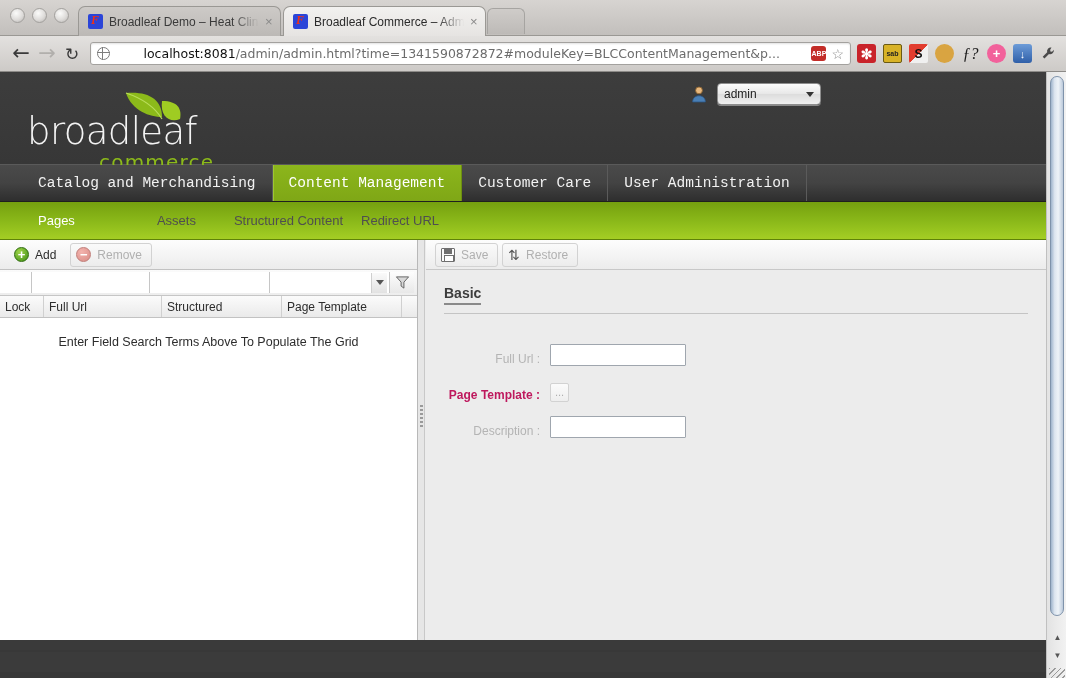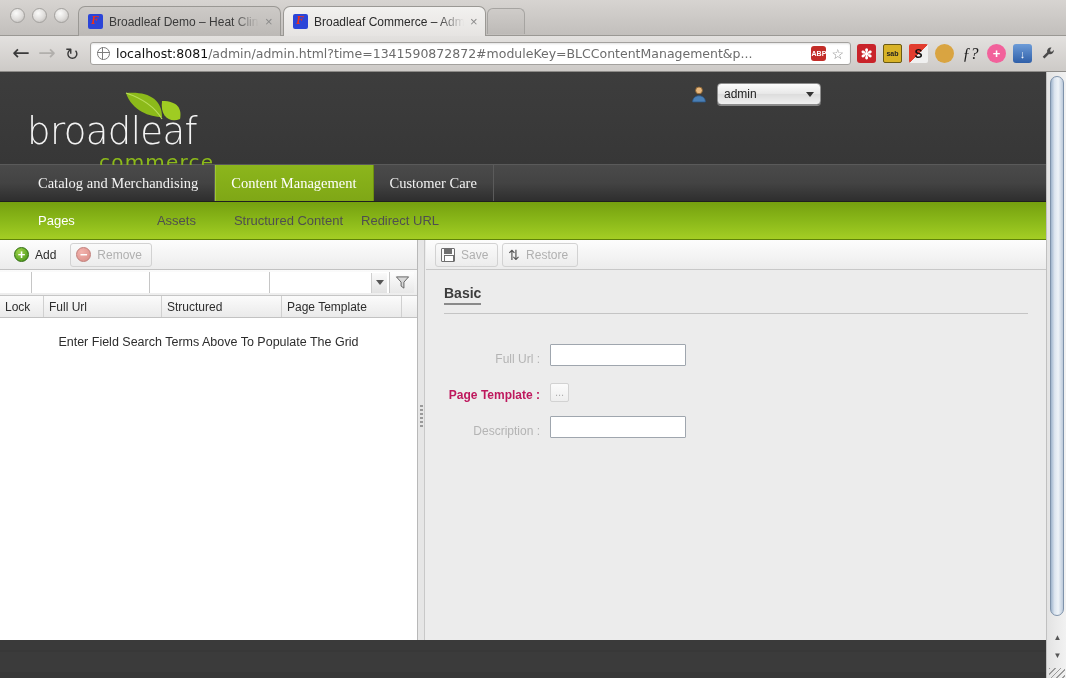"localhost:8081/admin/admin.html?time=134" .url-text { text-align: none -> center }
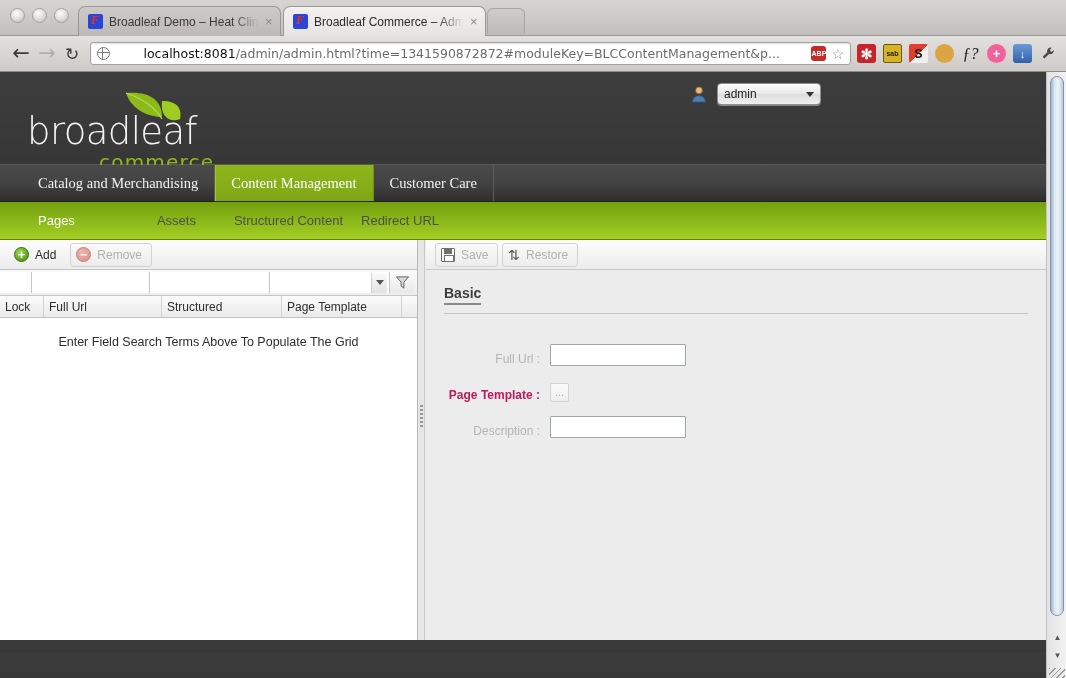"Catalog and Merchandising" .mainnav-item { font-family: Liberation Serif, serif -> Liberation Mono, monospace }
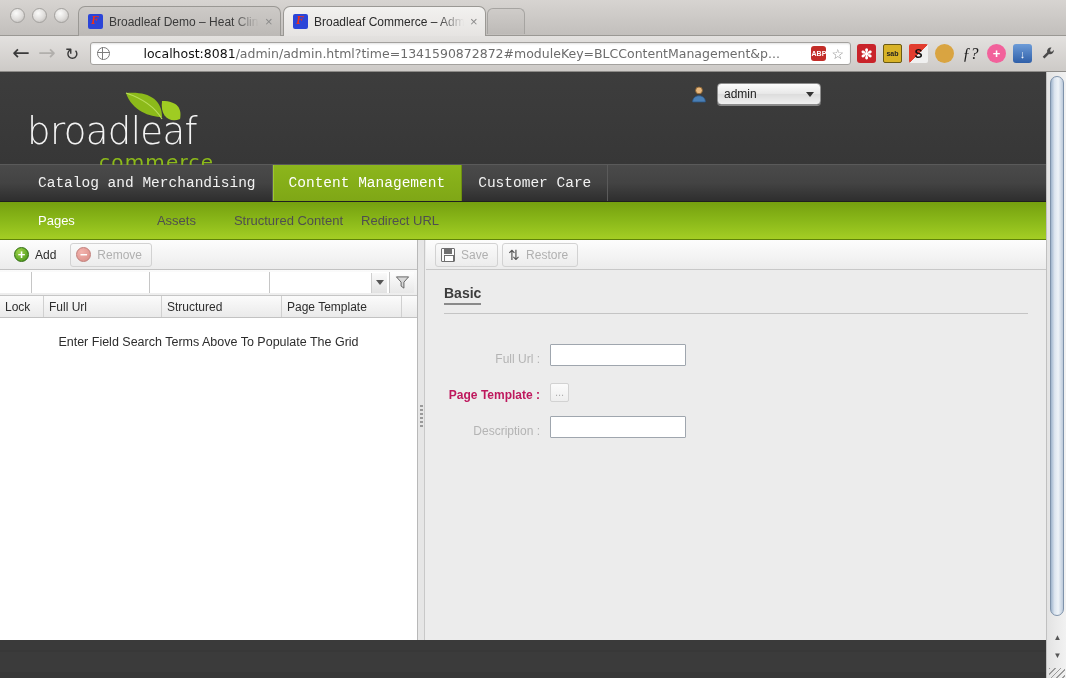"User Administration" div.mainnav-item { html: none -> <div>User Administration</div> }
